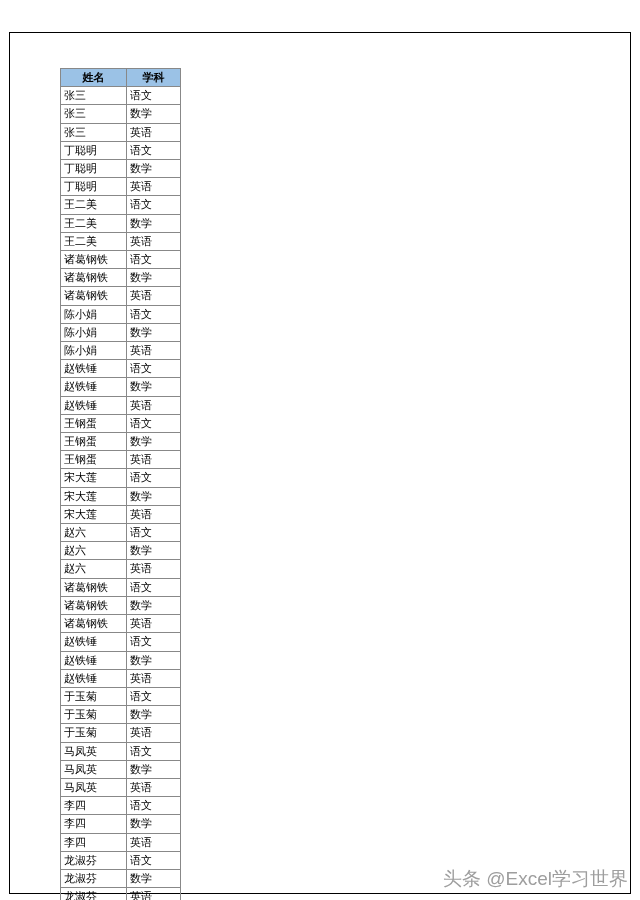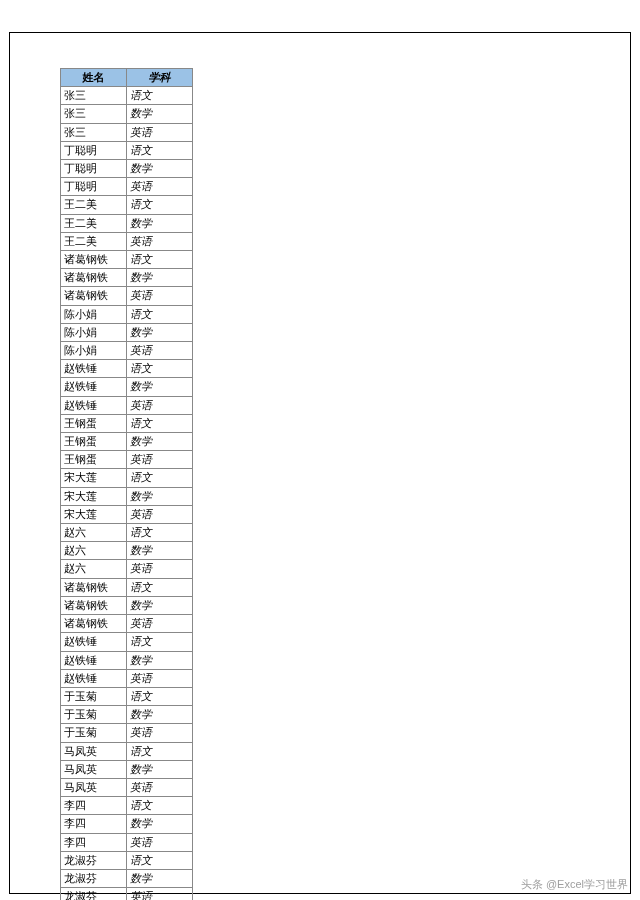"学科" .col-subject { font-style: italic -> none; width: 66px -> 54px }
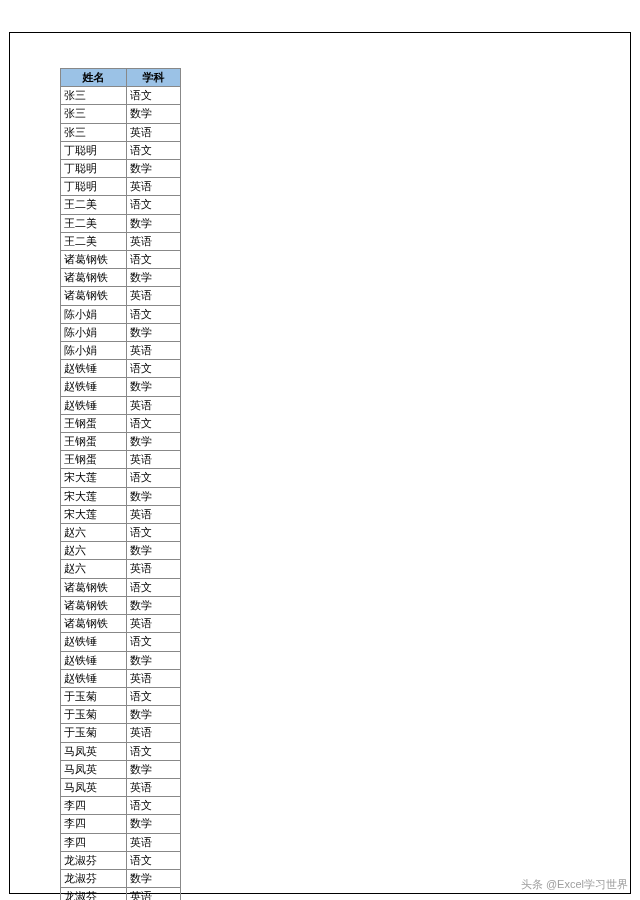"头条 @Excel学习世界" .attribution { font-size: 11px -> 19px }
